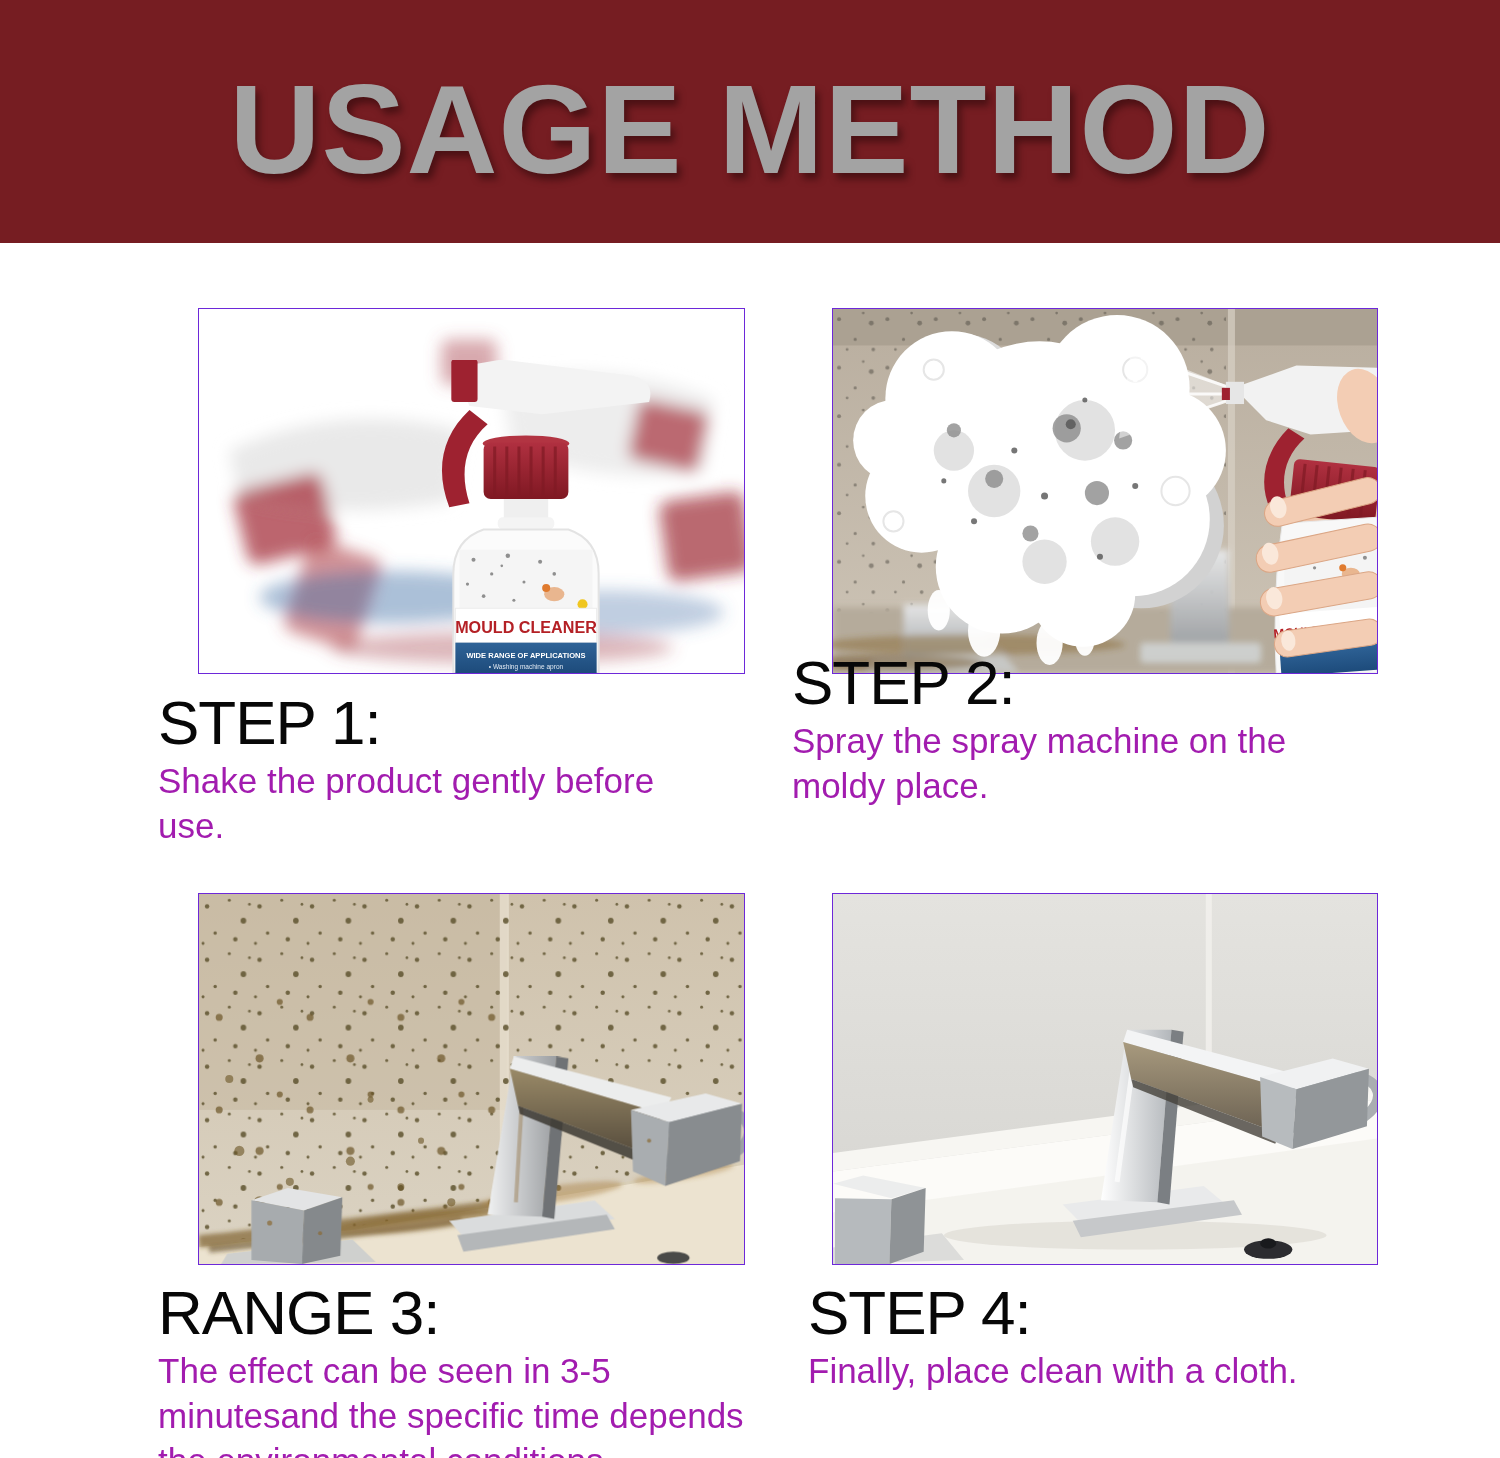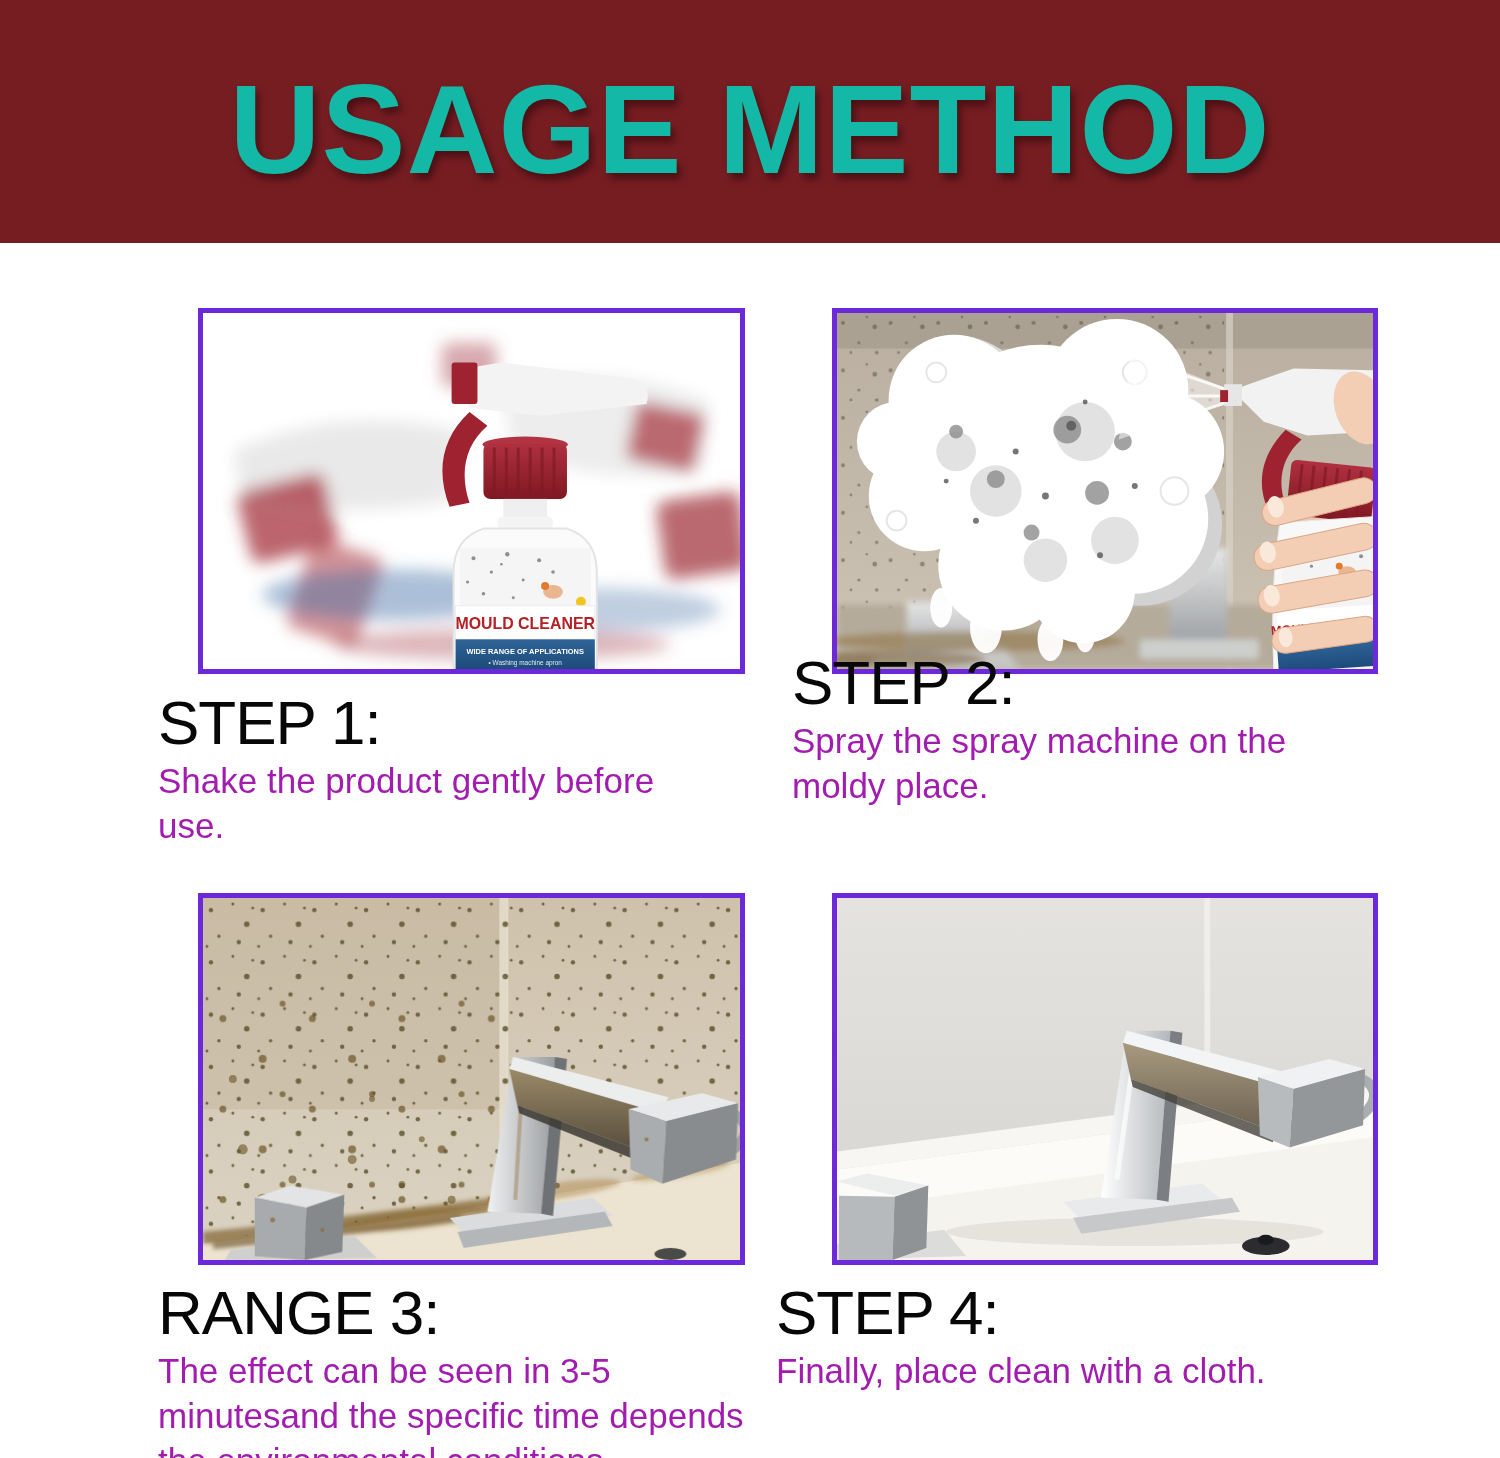"USAGE METHOD" .banner h1 { color: #14b8a6 -> #a3a3a3 }
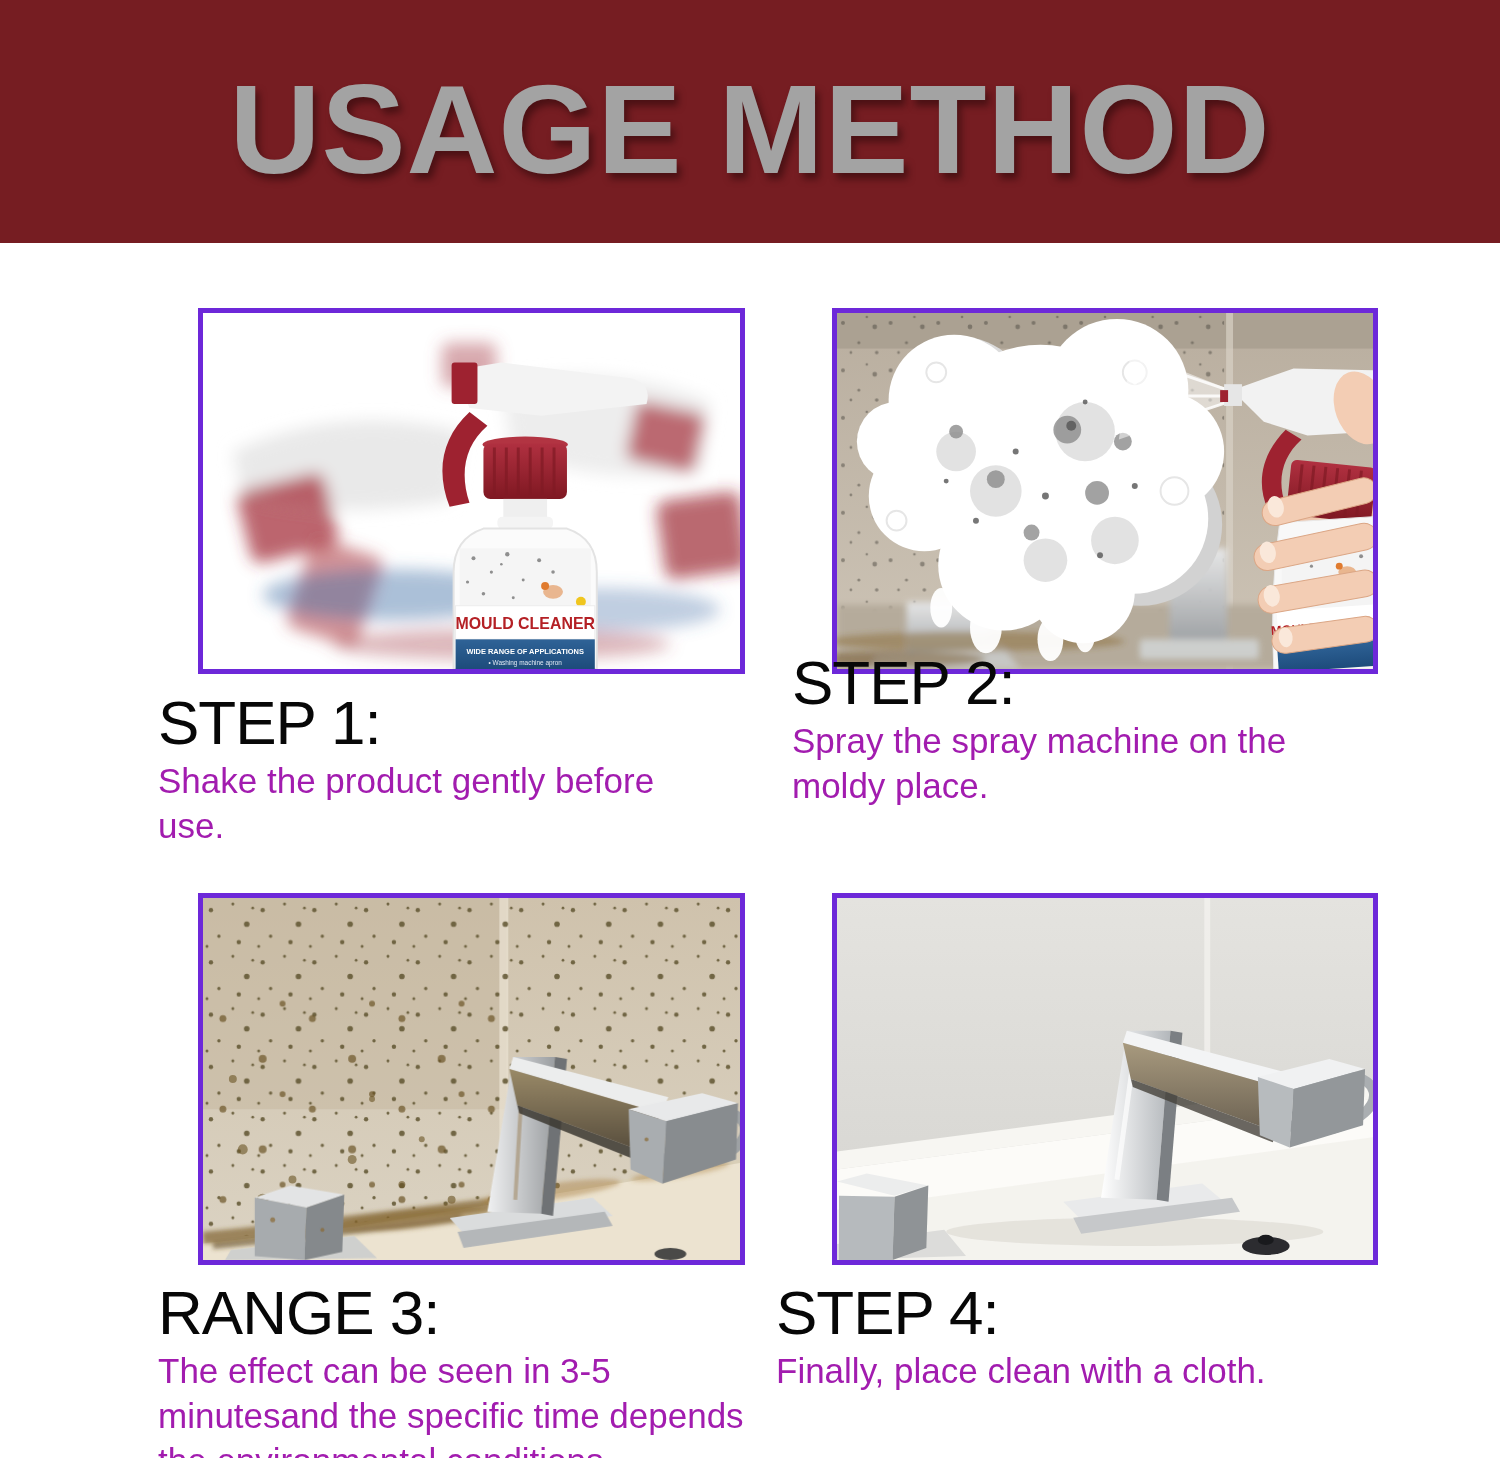"MOULD CLEANER" .fig { border: 5px solid #6d28d9 -> 1px solid #6d28d9 }
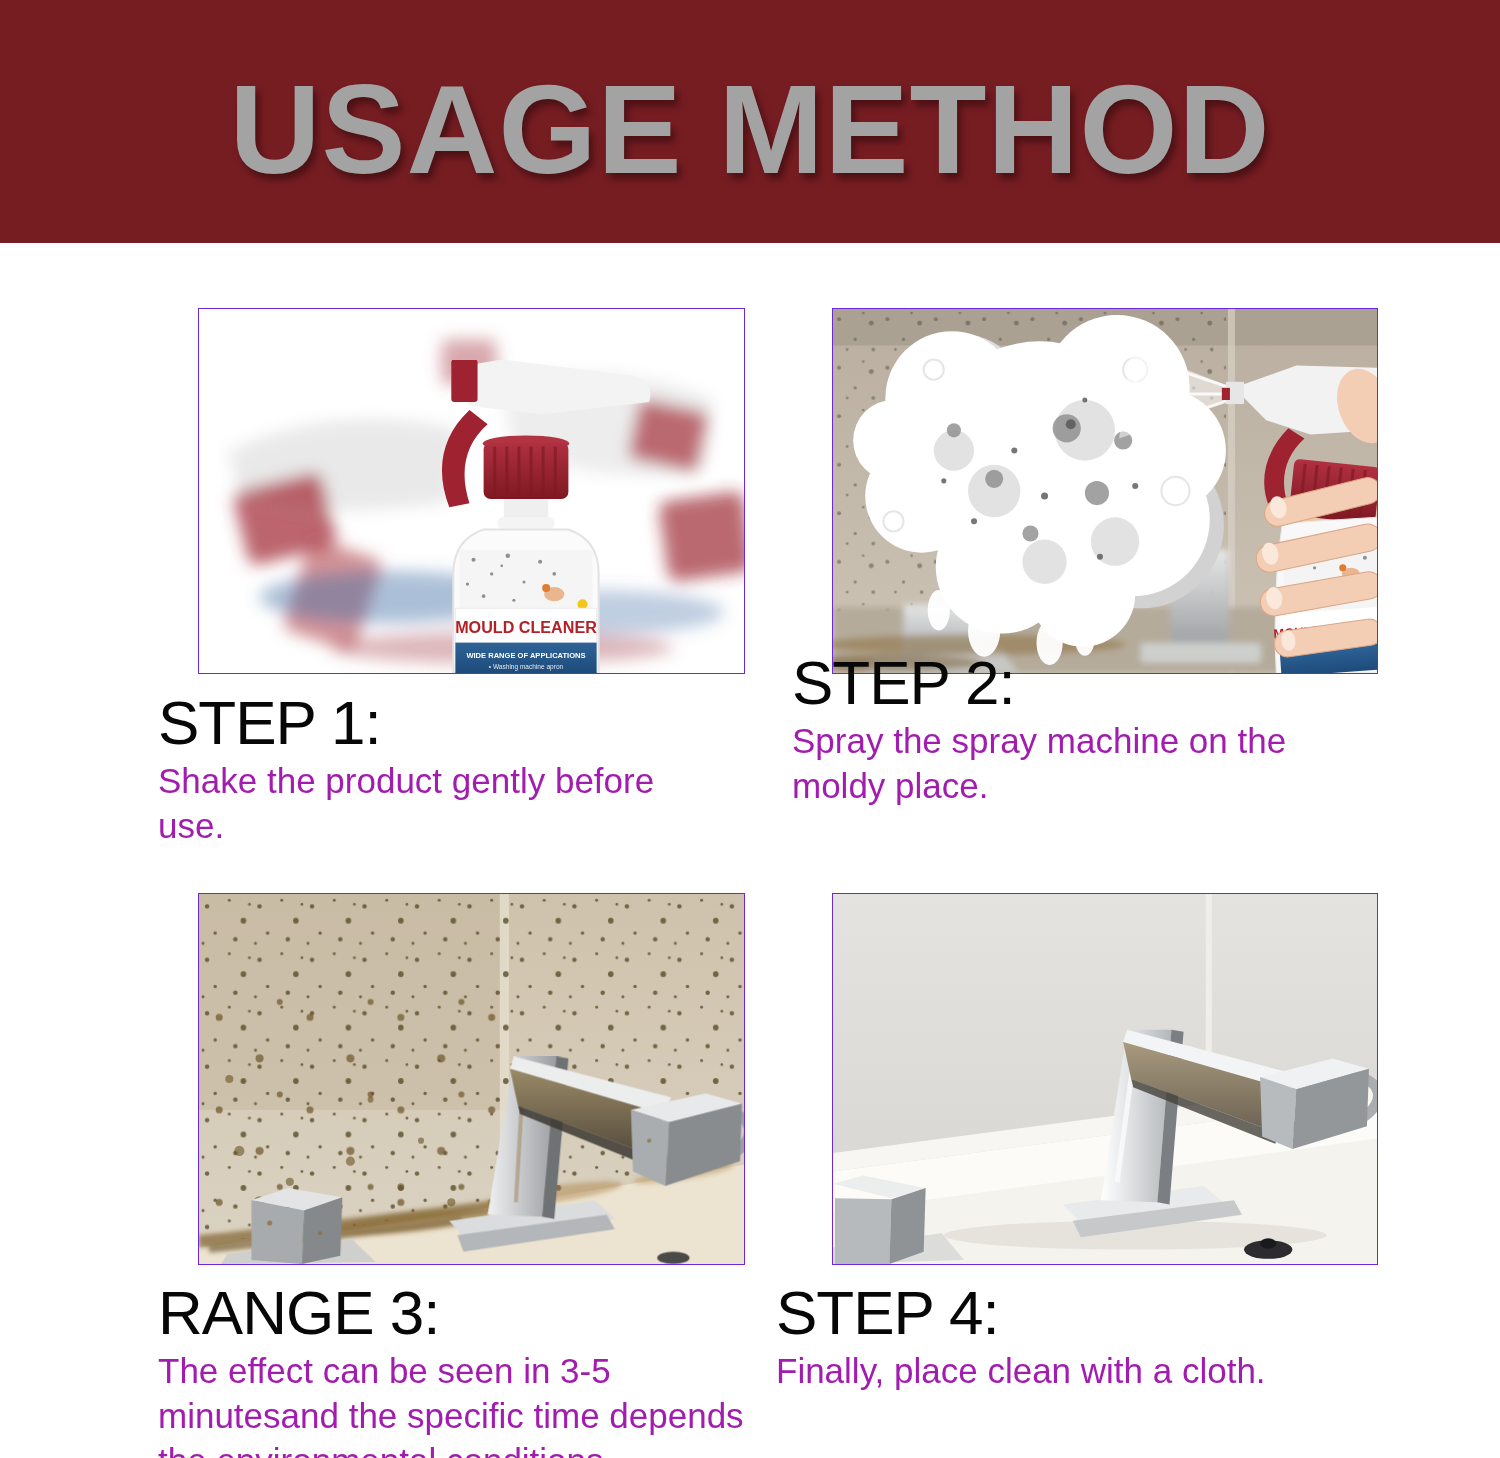"STEP 4:" .t4 { left: 776px -> 808px }
